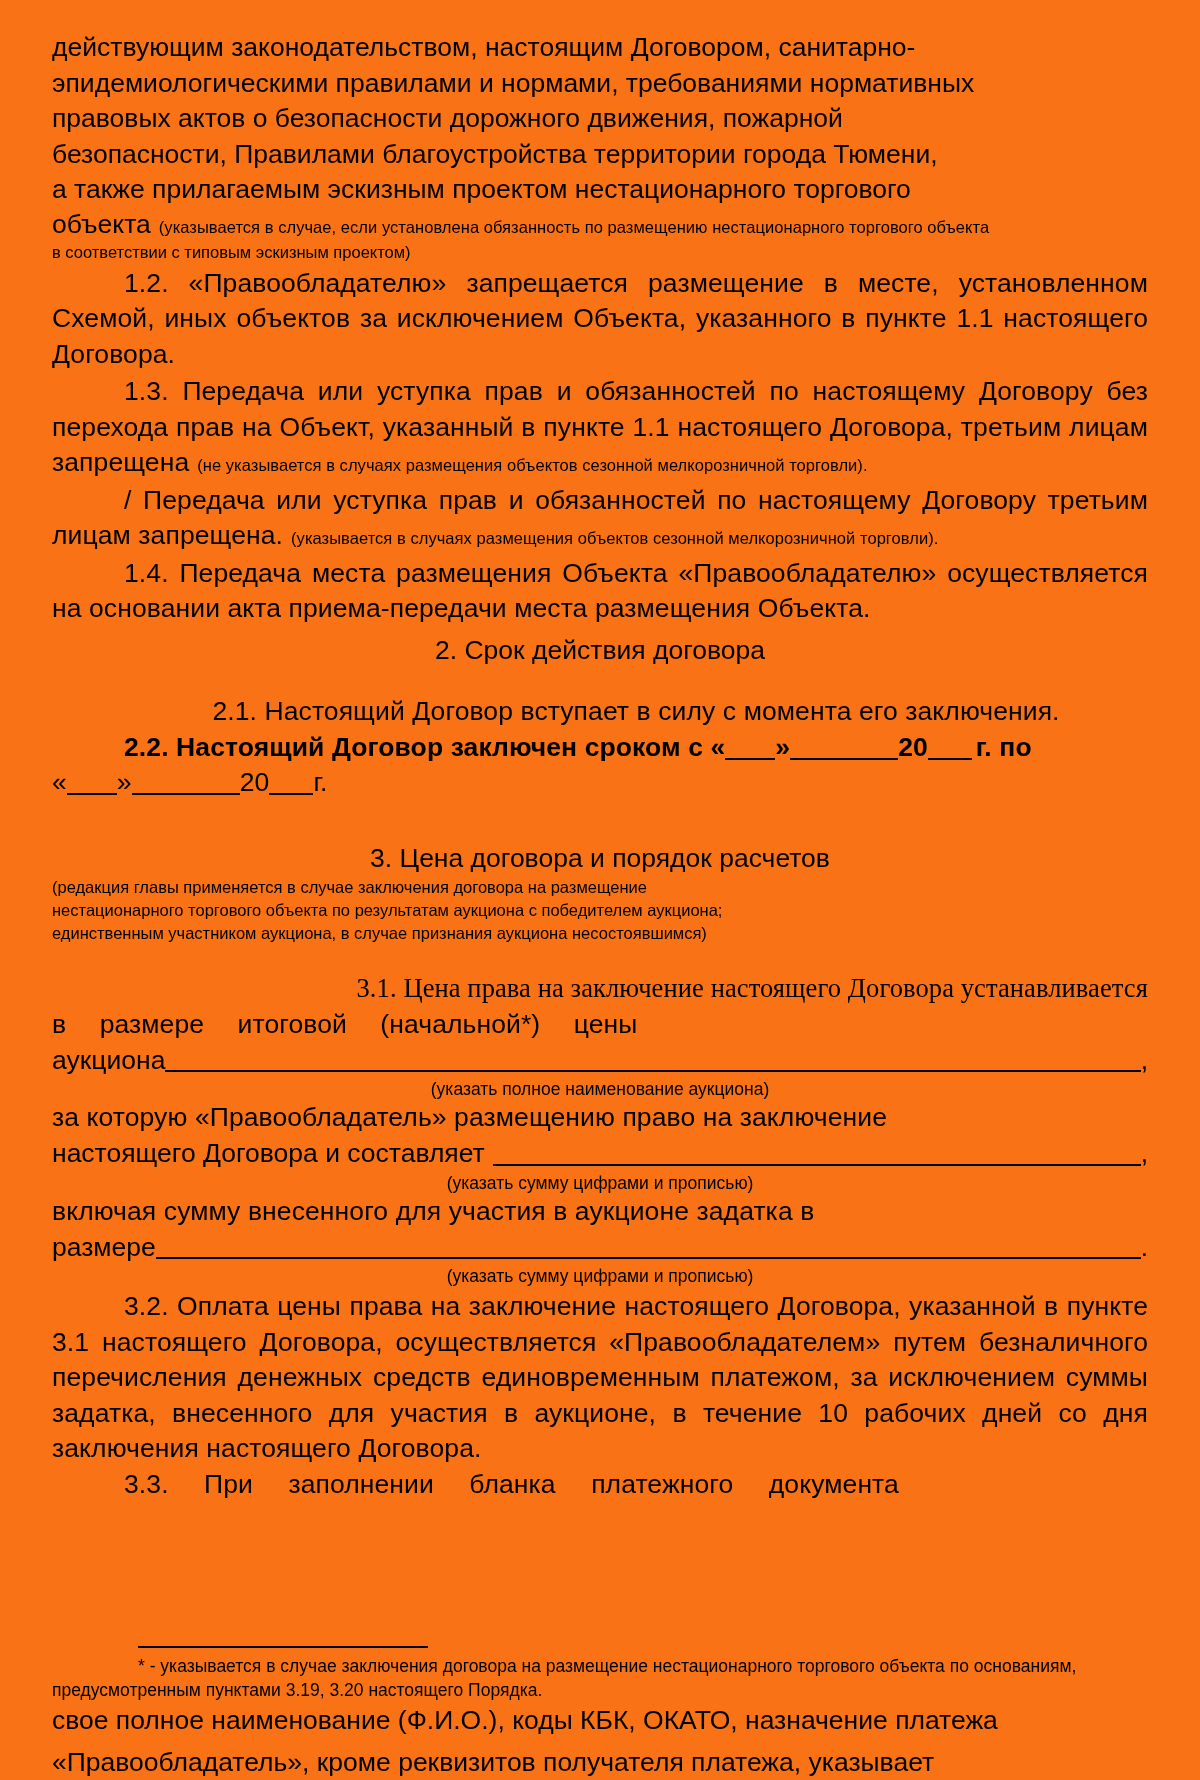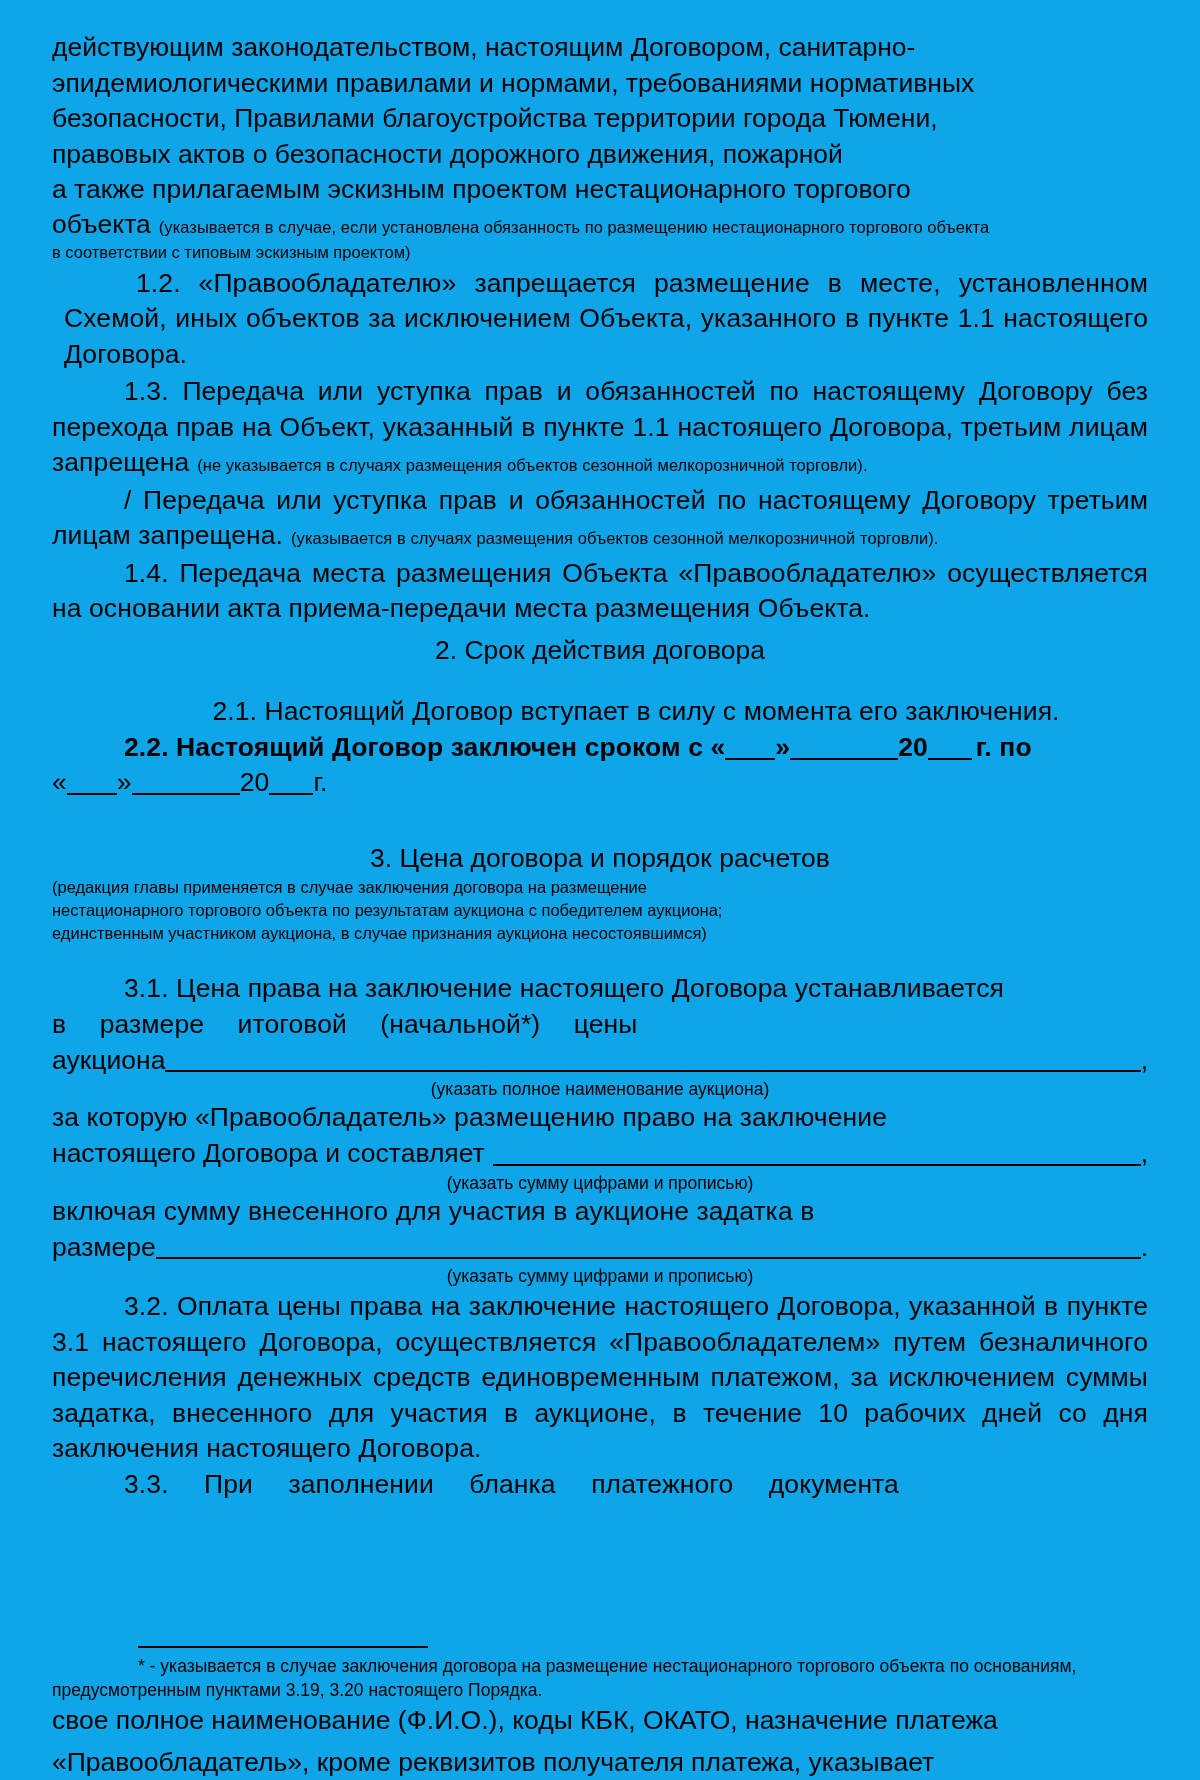"действующим законодательством, настоящим" .page { background: #0ea5e9 -> #f97316 }
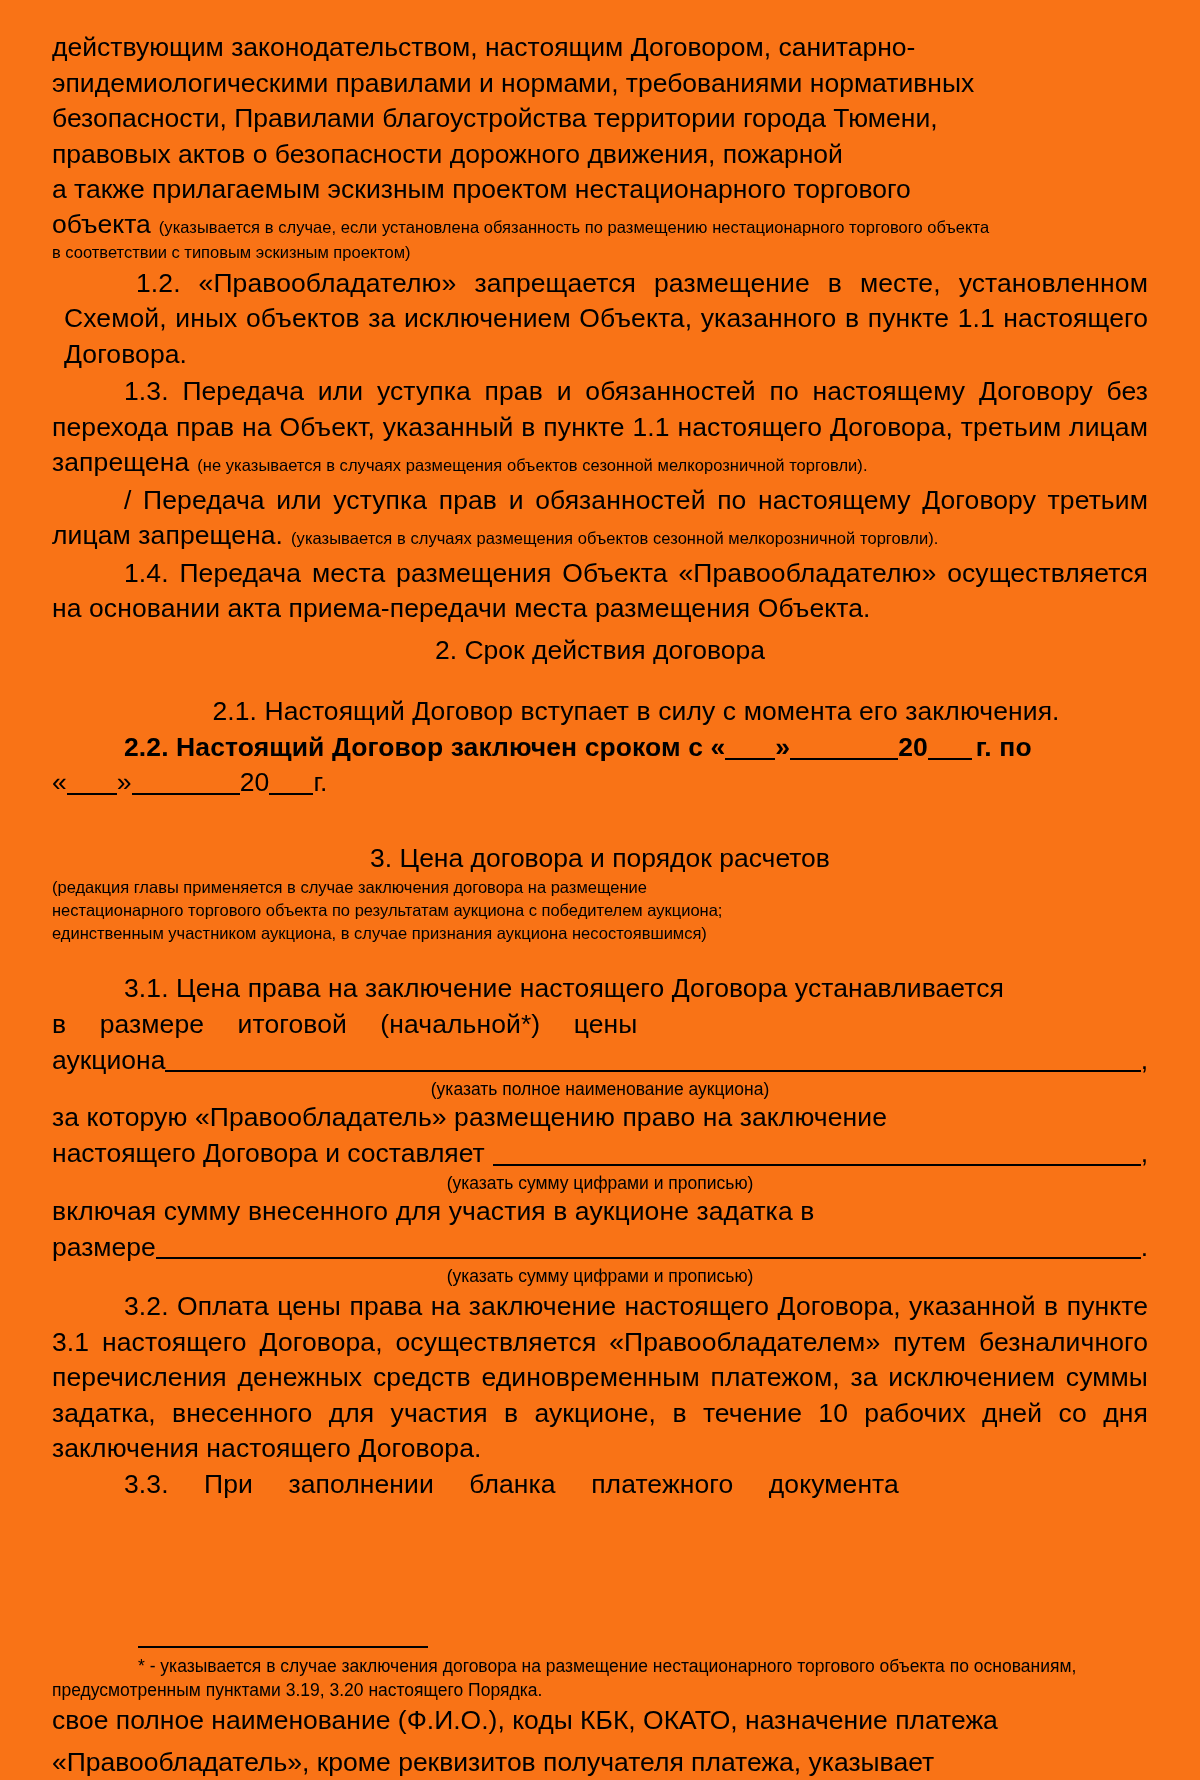"безопасности, Правилами благоустройства" div { order: before "правовых актов о безопасности дорожного" -> after "правовых актов о безопасности дорожного" }
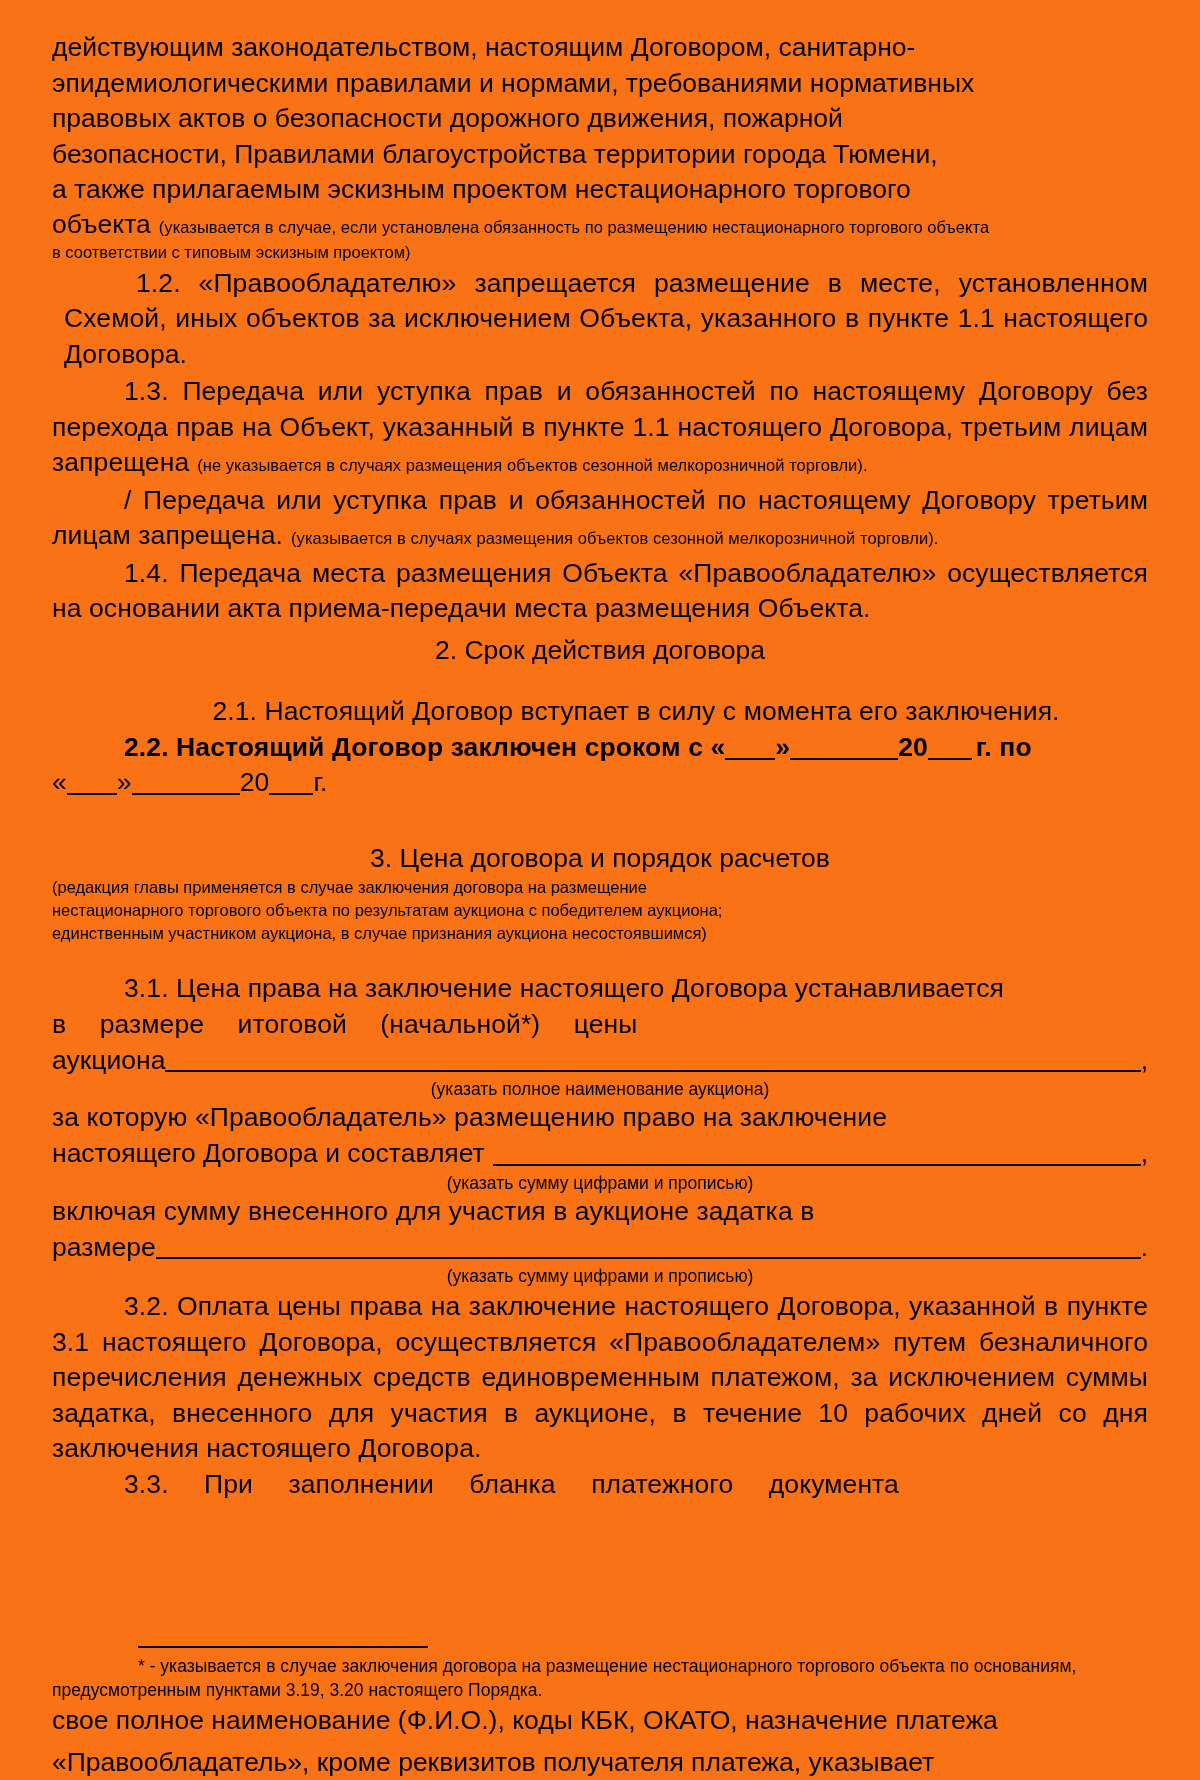"1.2. «Правообладателю» запрещается" div.body-text { margin-left: 12px -> none }
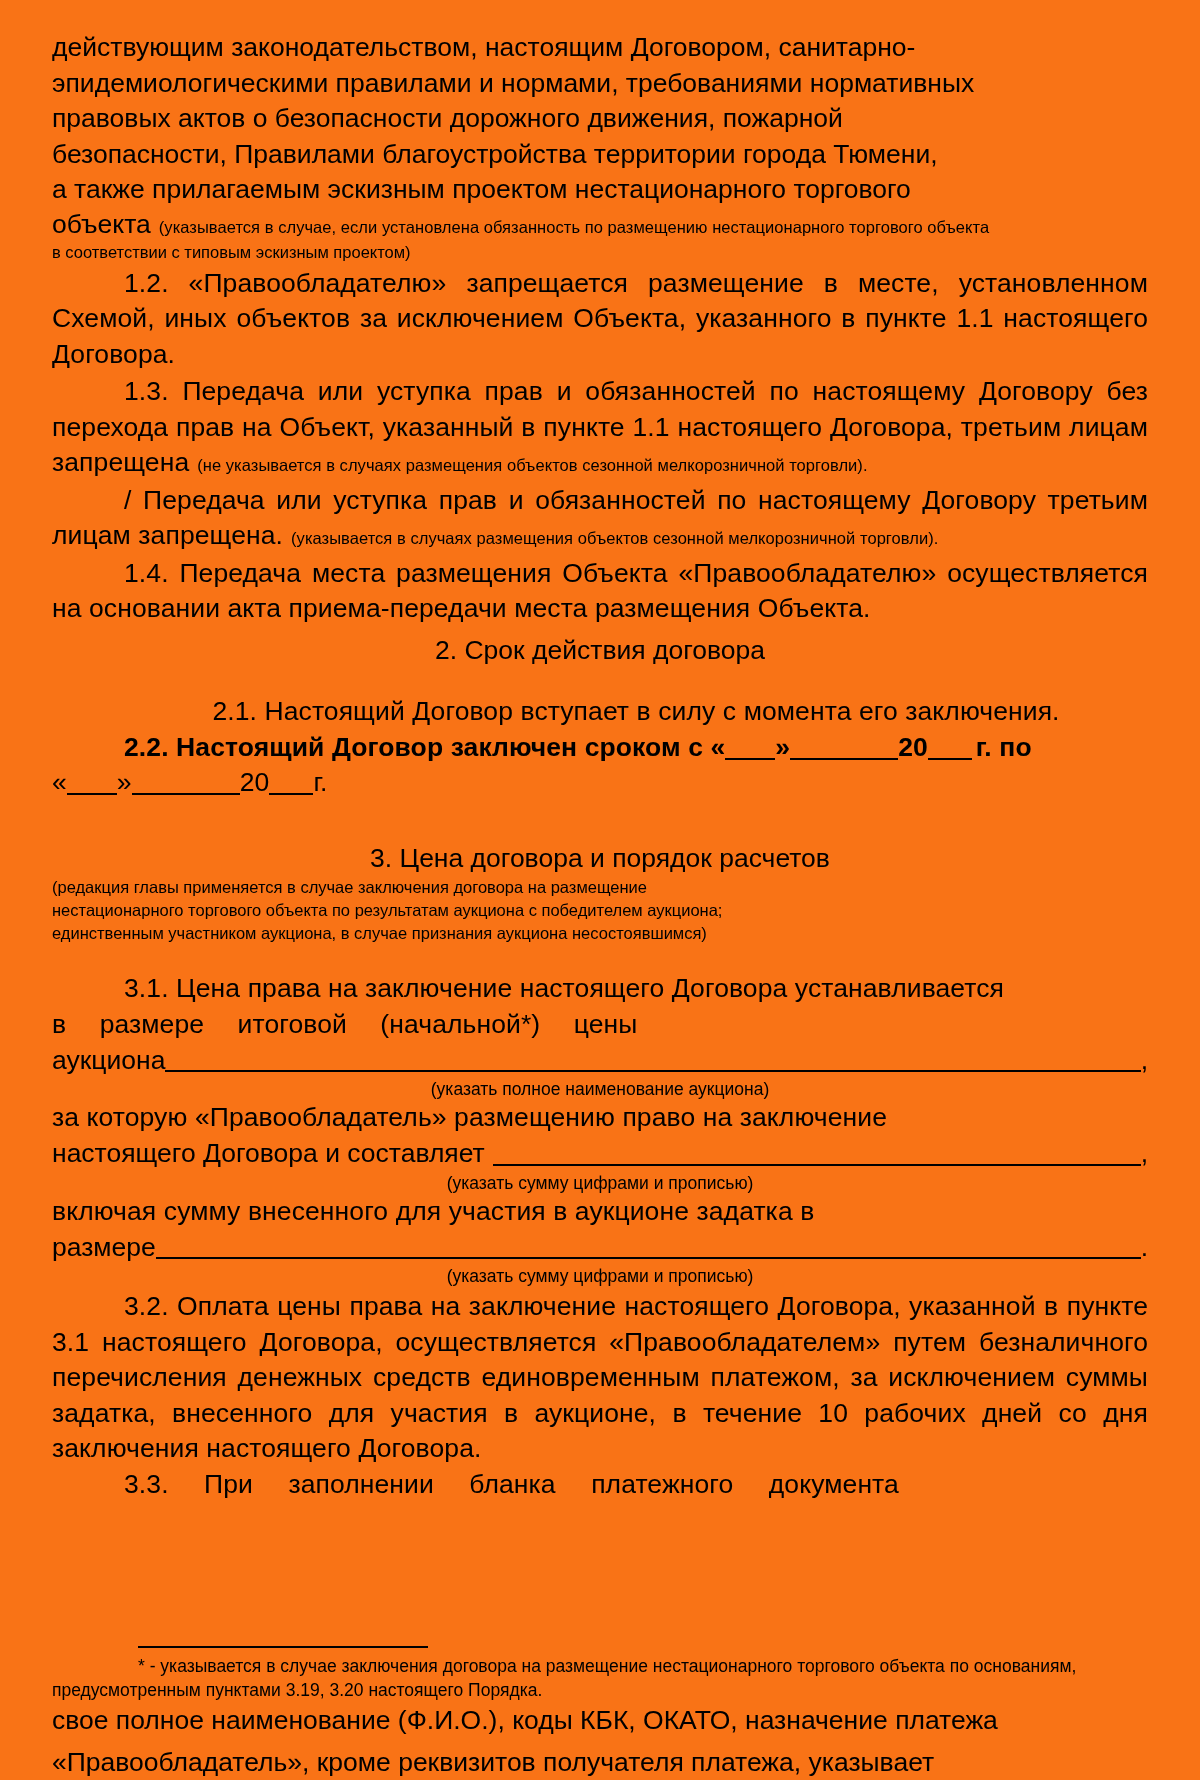"3.1. Цена права на заключение" div.body-text { font-family: none -> Liberation Serif, serif; text-align: left -> right }
